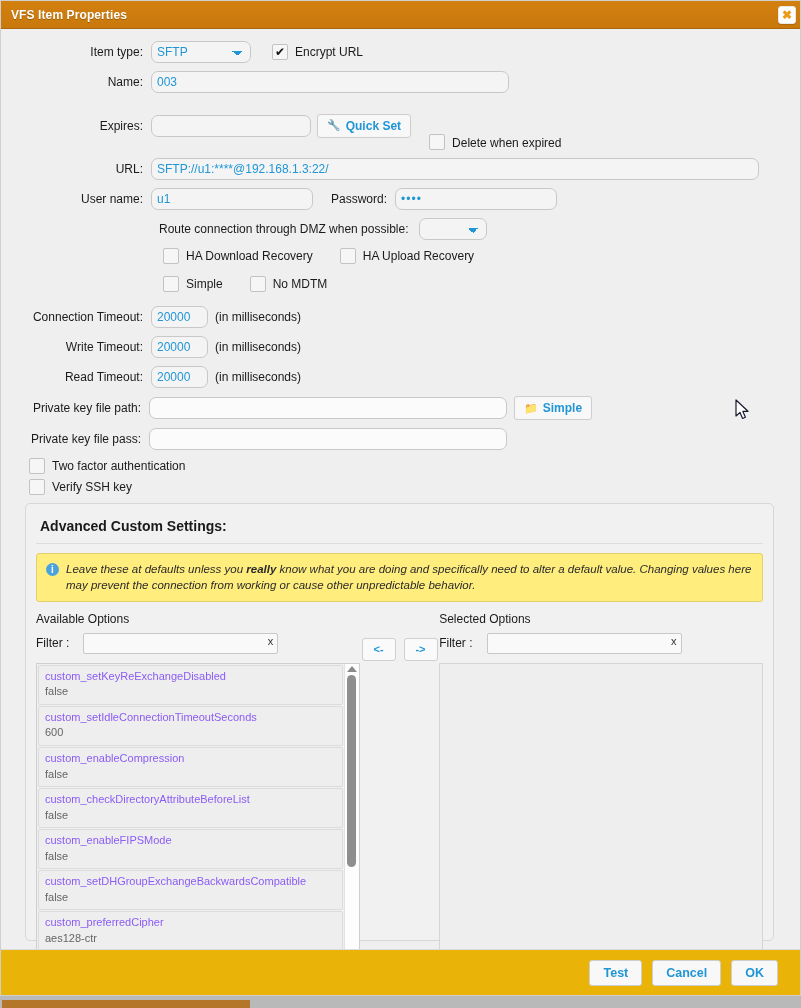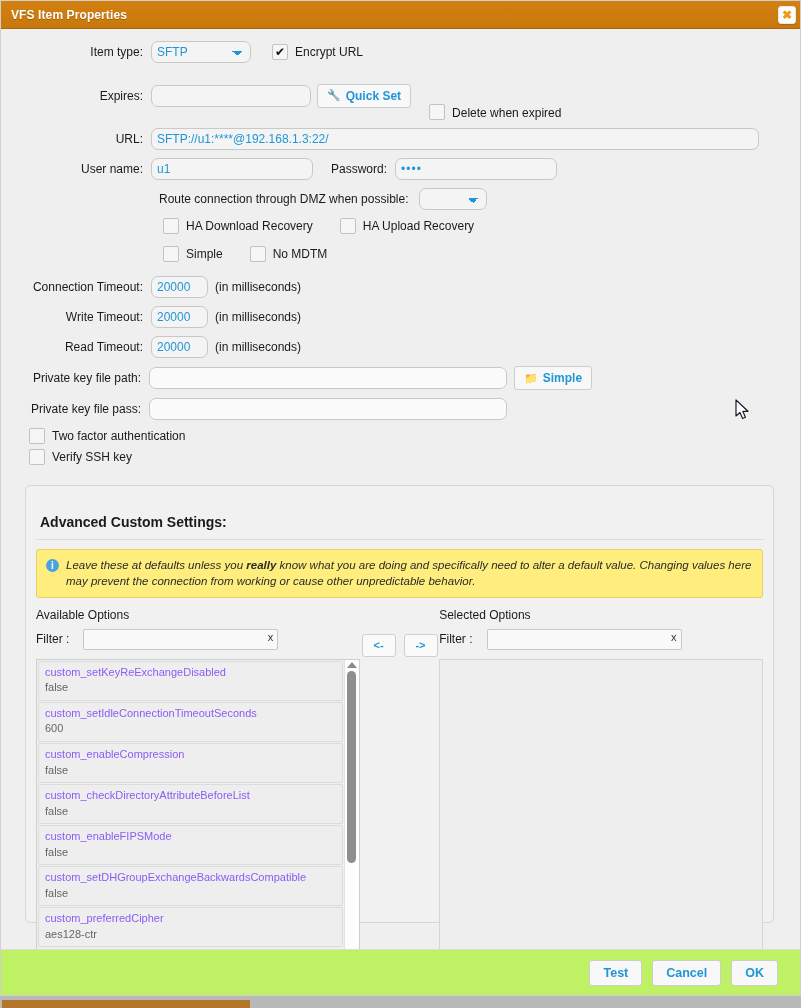"Name:" div.row { html: none -> <div> <div>Name:</div> <input> </div> }
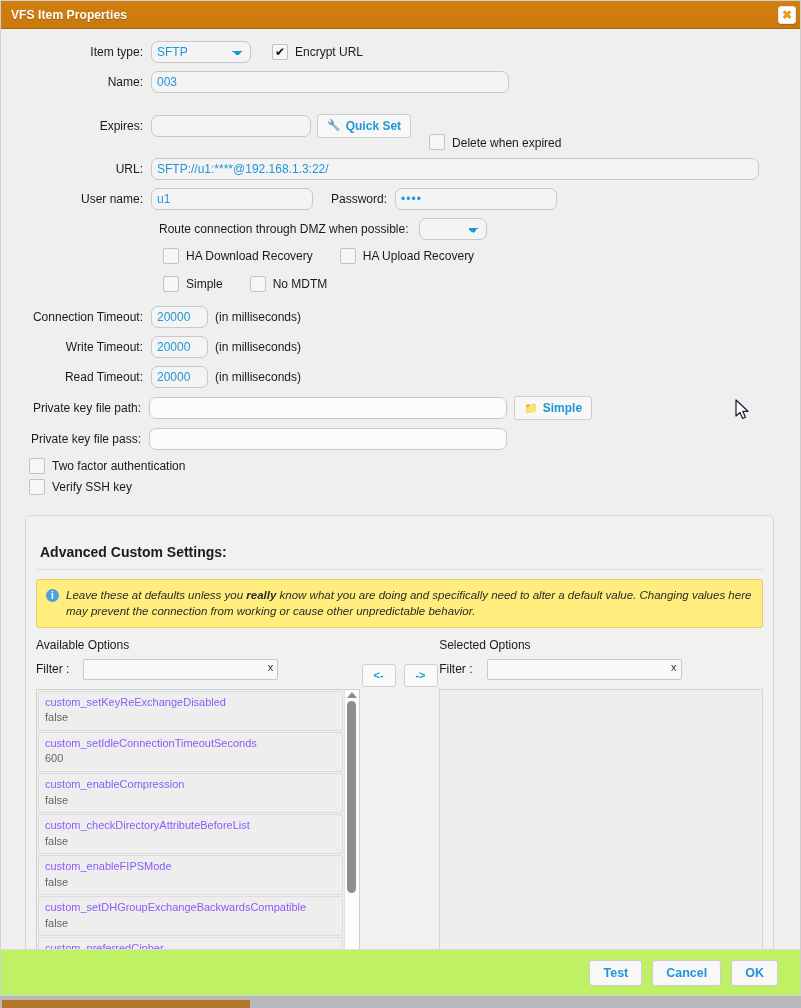"Advanced Custom Settings:" .adv-panel { margin: 20px 8px 0 14px -> 8px 8px 0 14px; padding: 28px 10px 10px 10px -> 14px 10px 10px 10px }
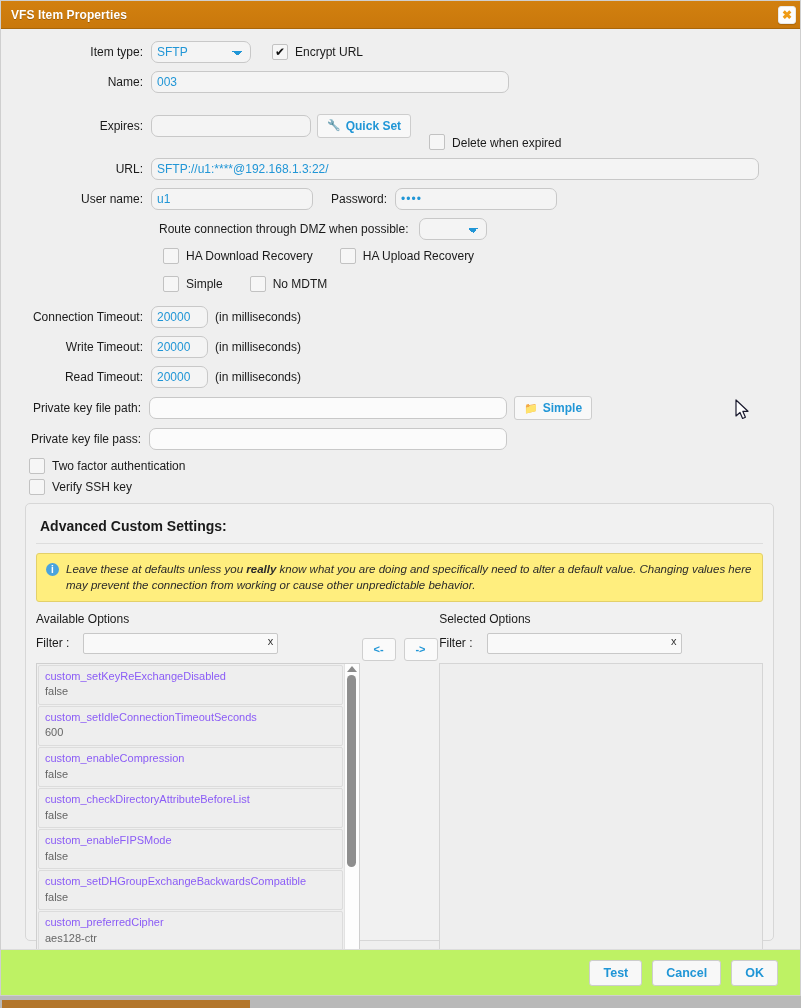"Test" .footer { background: #bef264 -> #eab308 }
